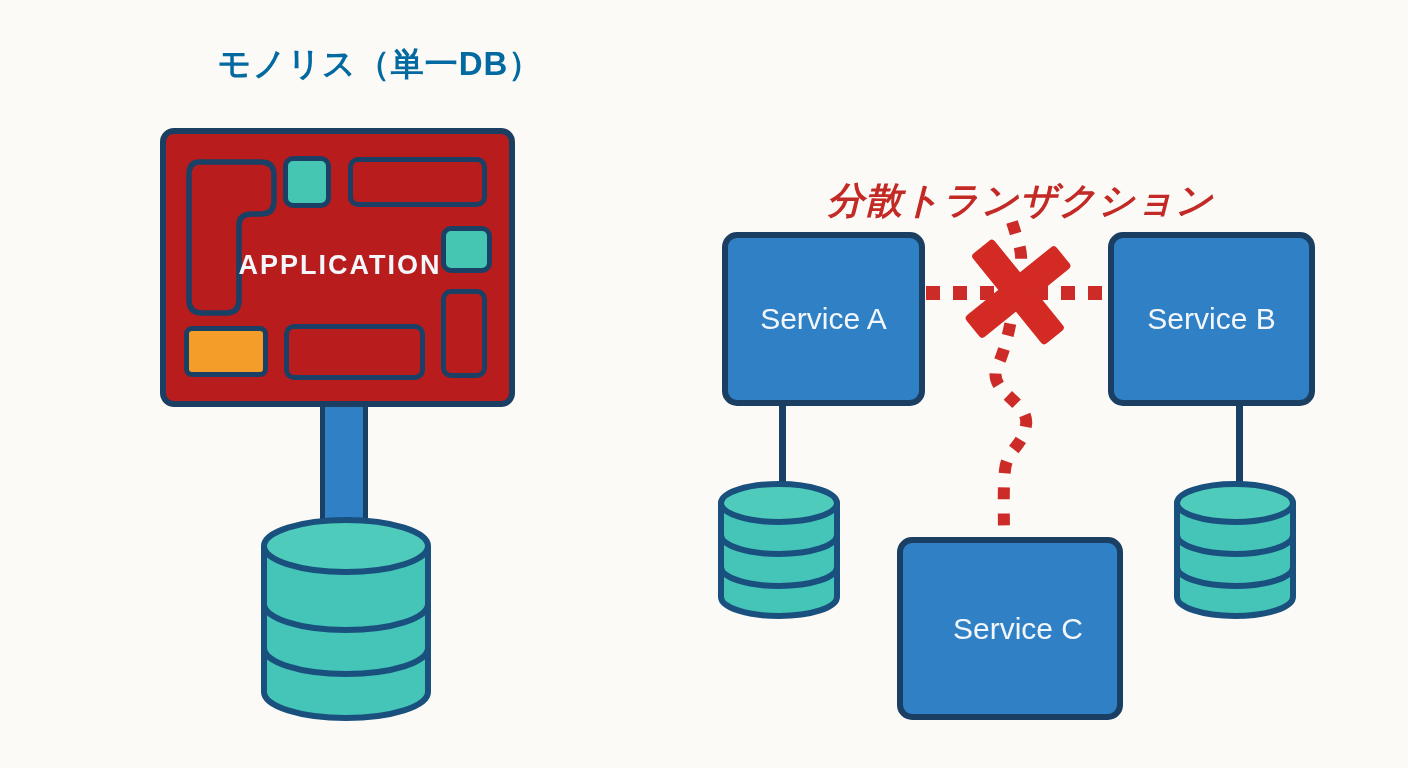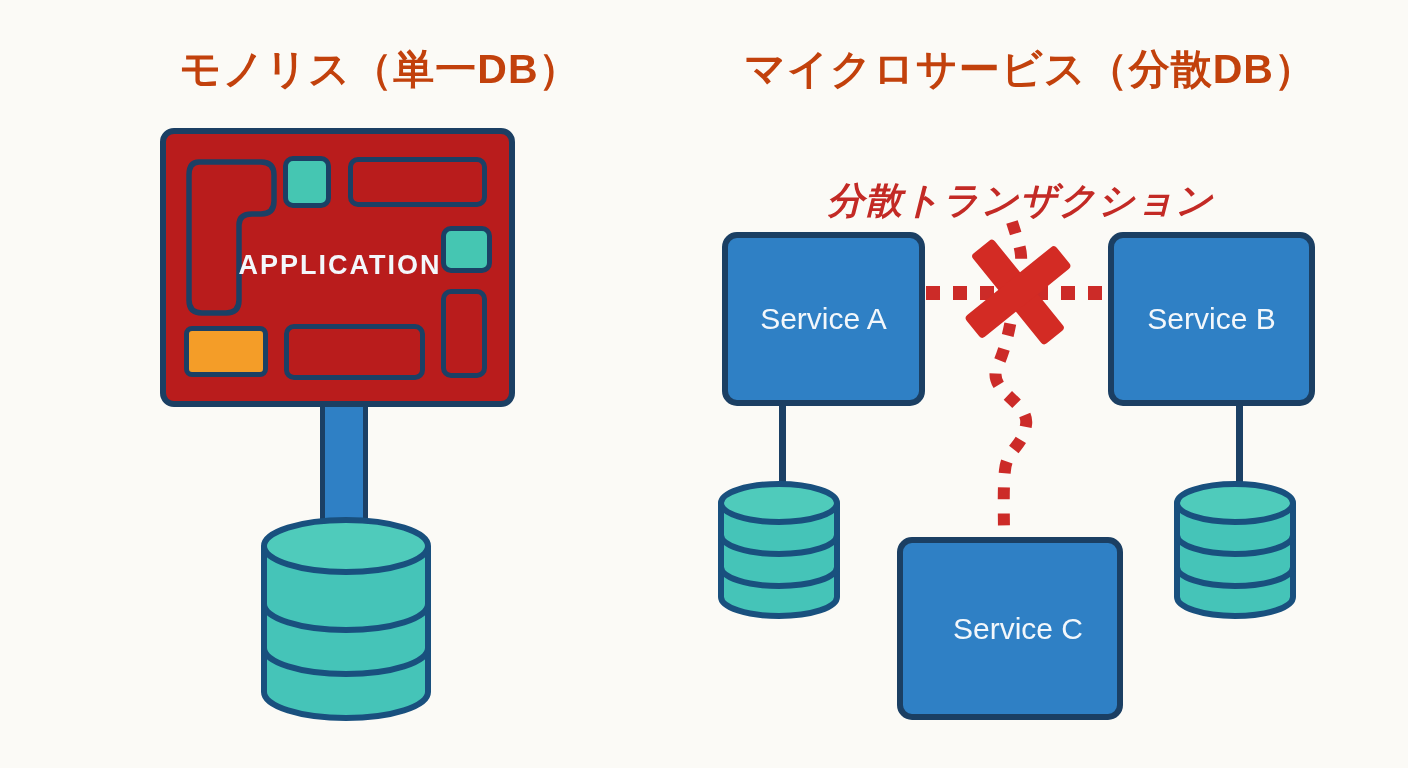"モノリス（単一DB）" .title { color: #c2410c -> #0369a1; font-size: 41px -> 33px }
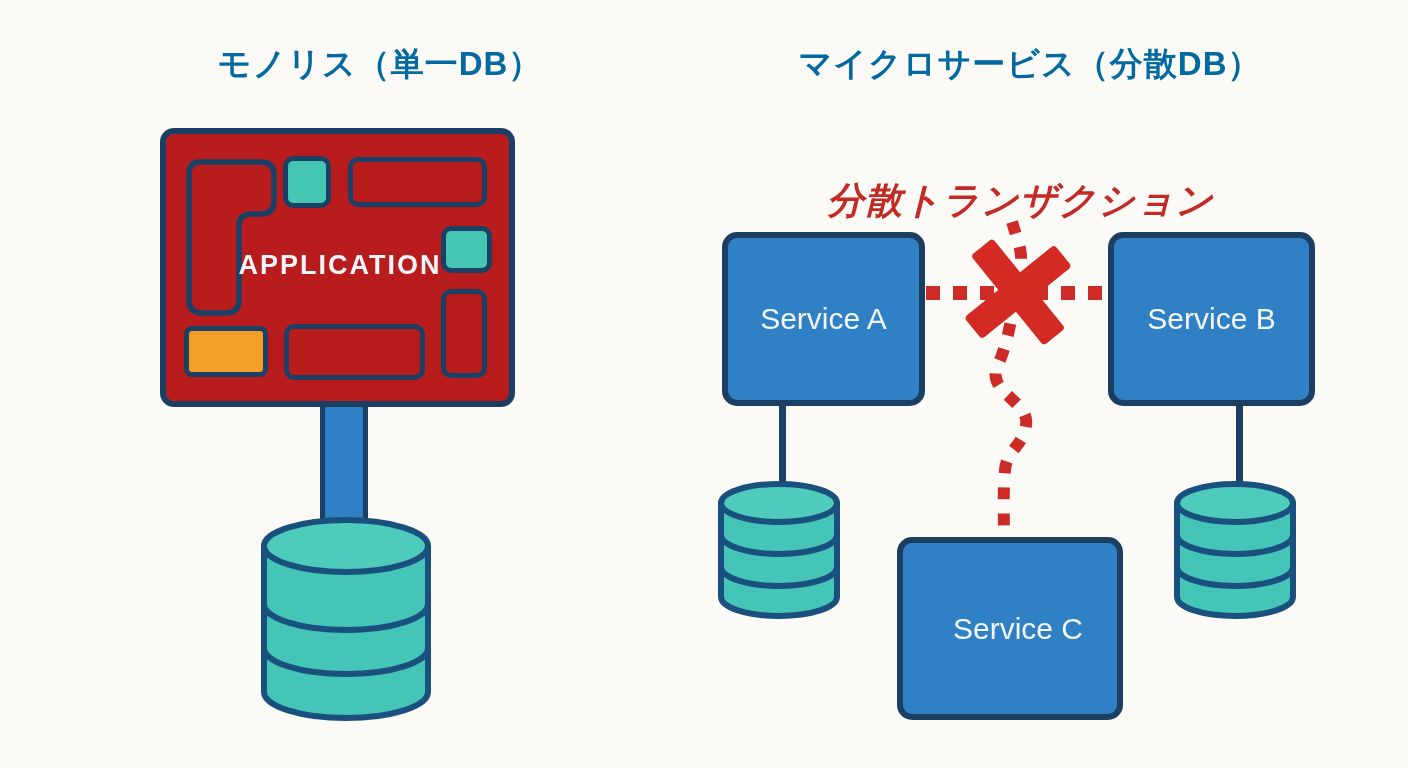"マイクロサービス（分散DB）" div.abs { html: <div>マイクロサービス（分散DB）</div> -> none }
